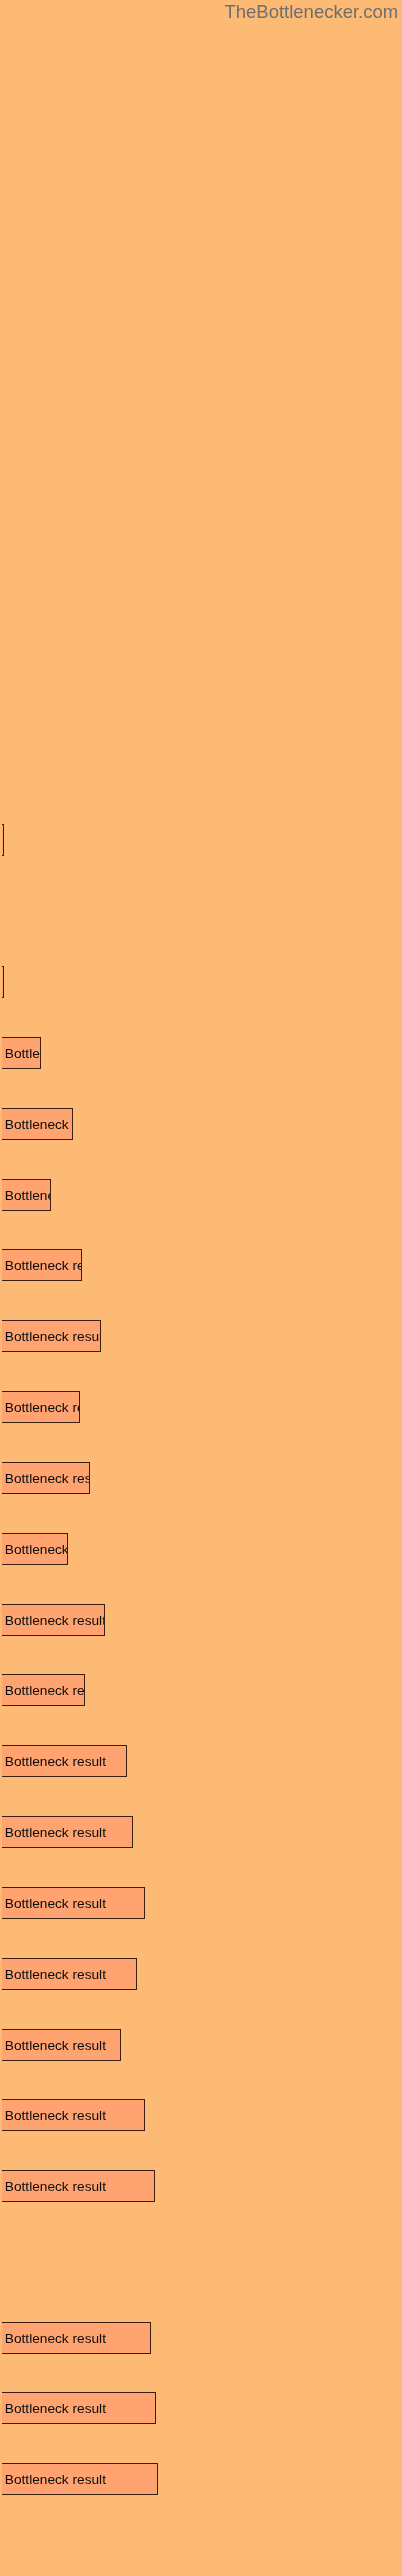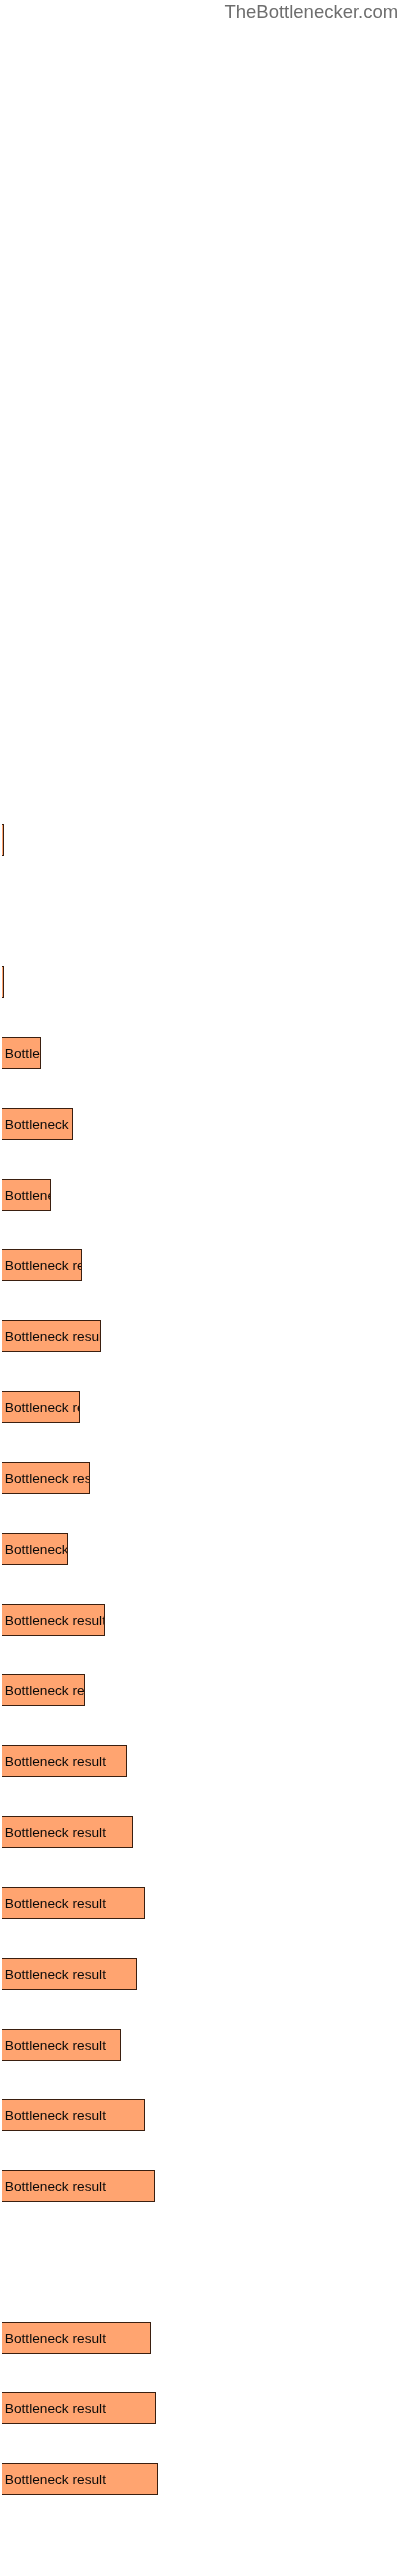"TheBottlenecker.com" #page { background: #ffffff -> #fdba74 }
